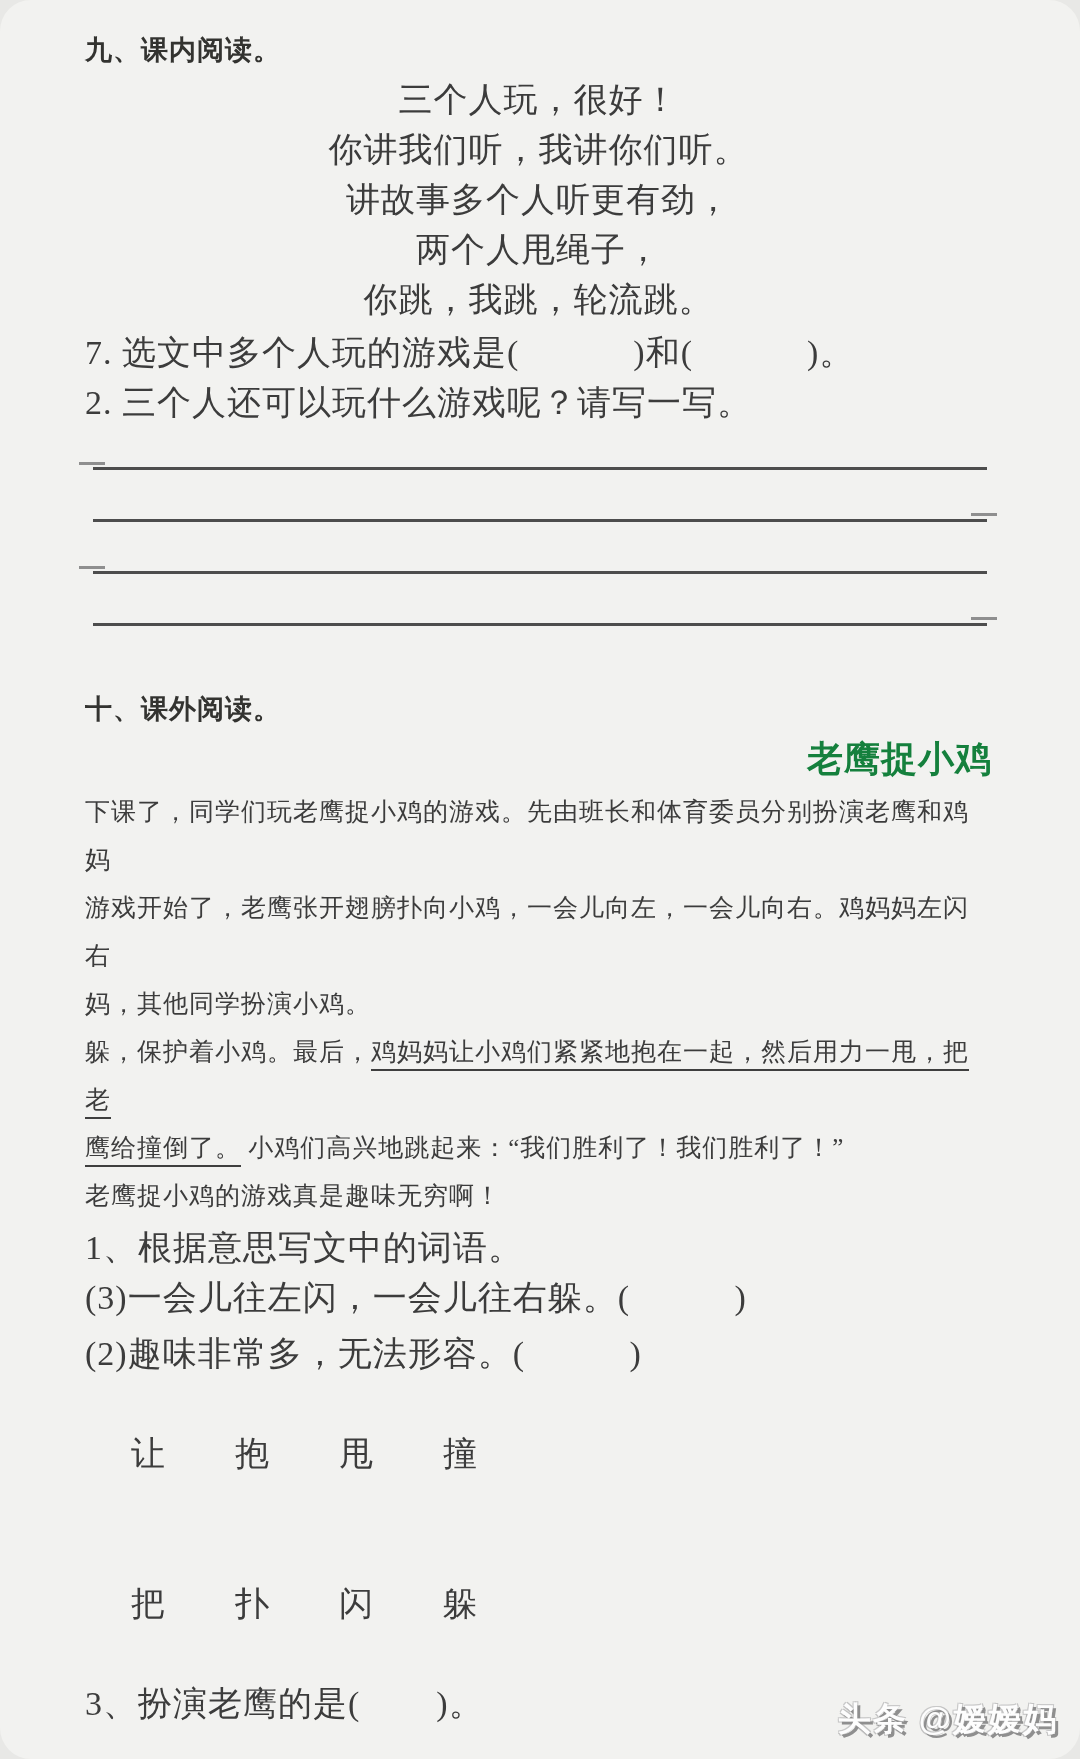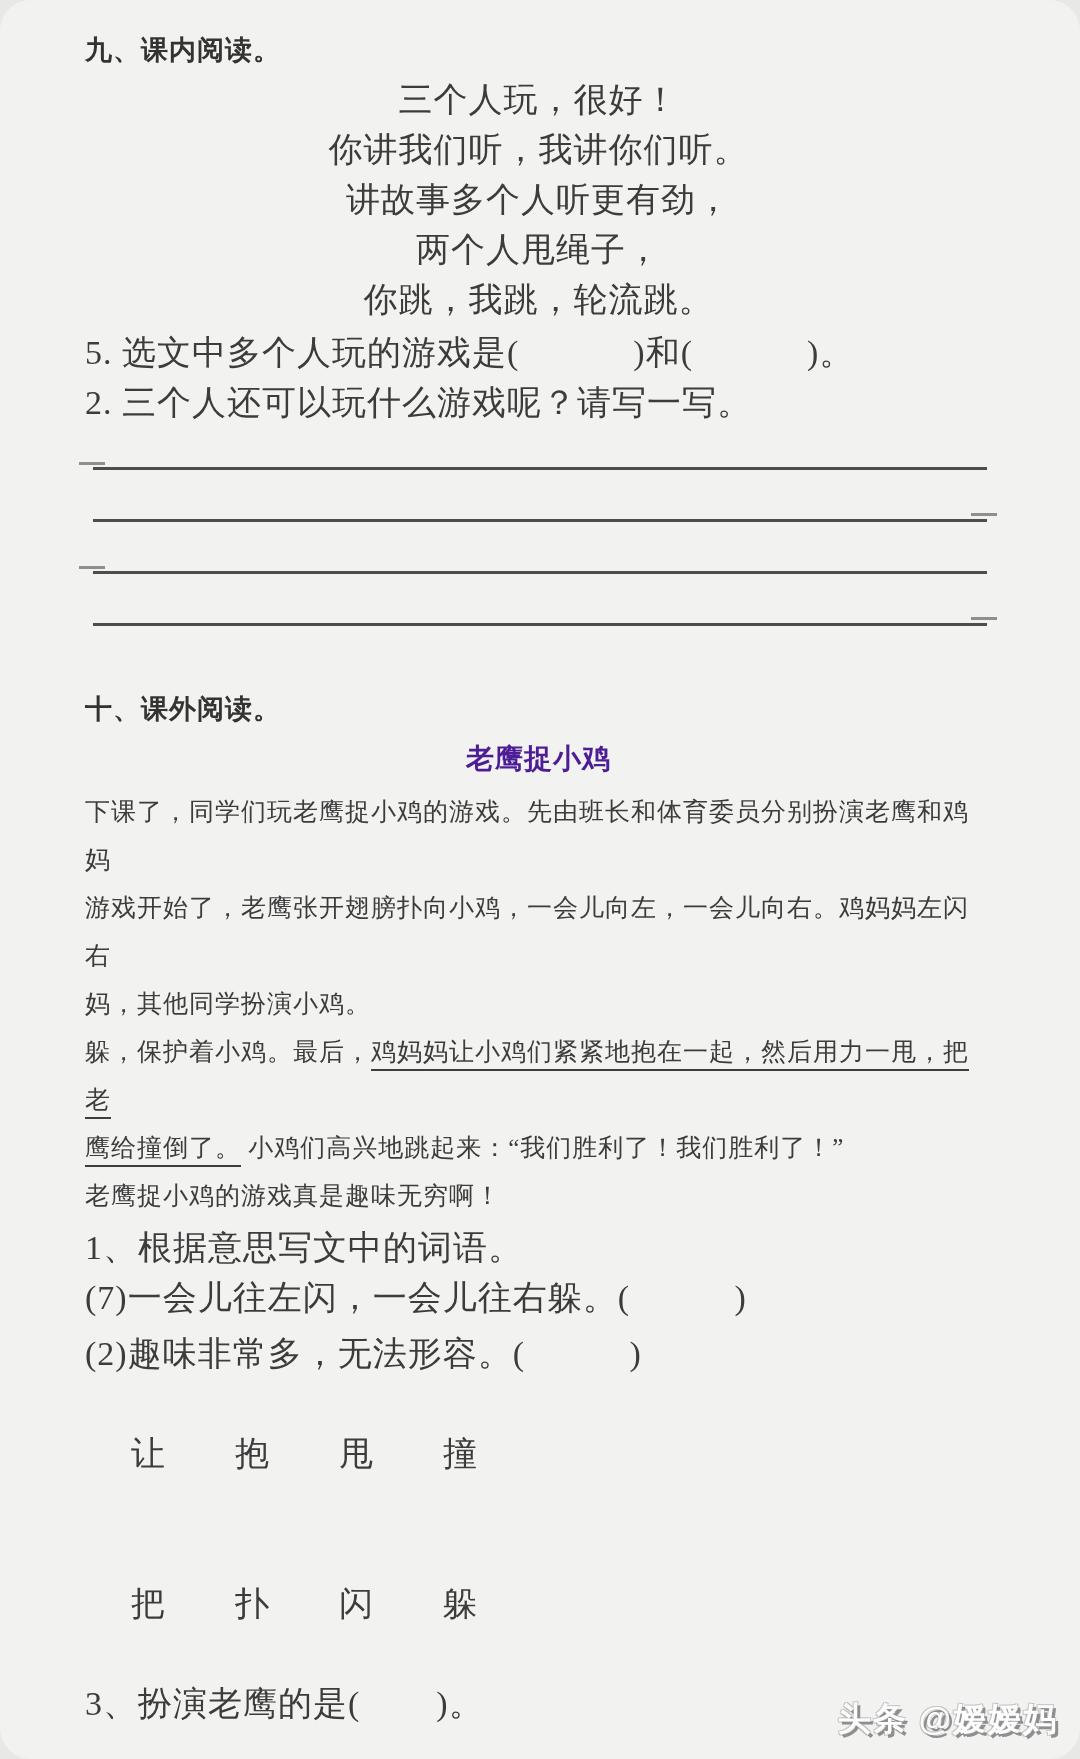"5. 选文中多个人玩的游戏是( )和( )。" div.row { text: 5 -> 7 }
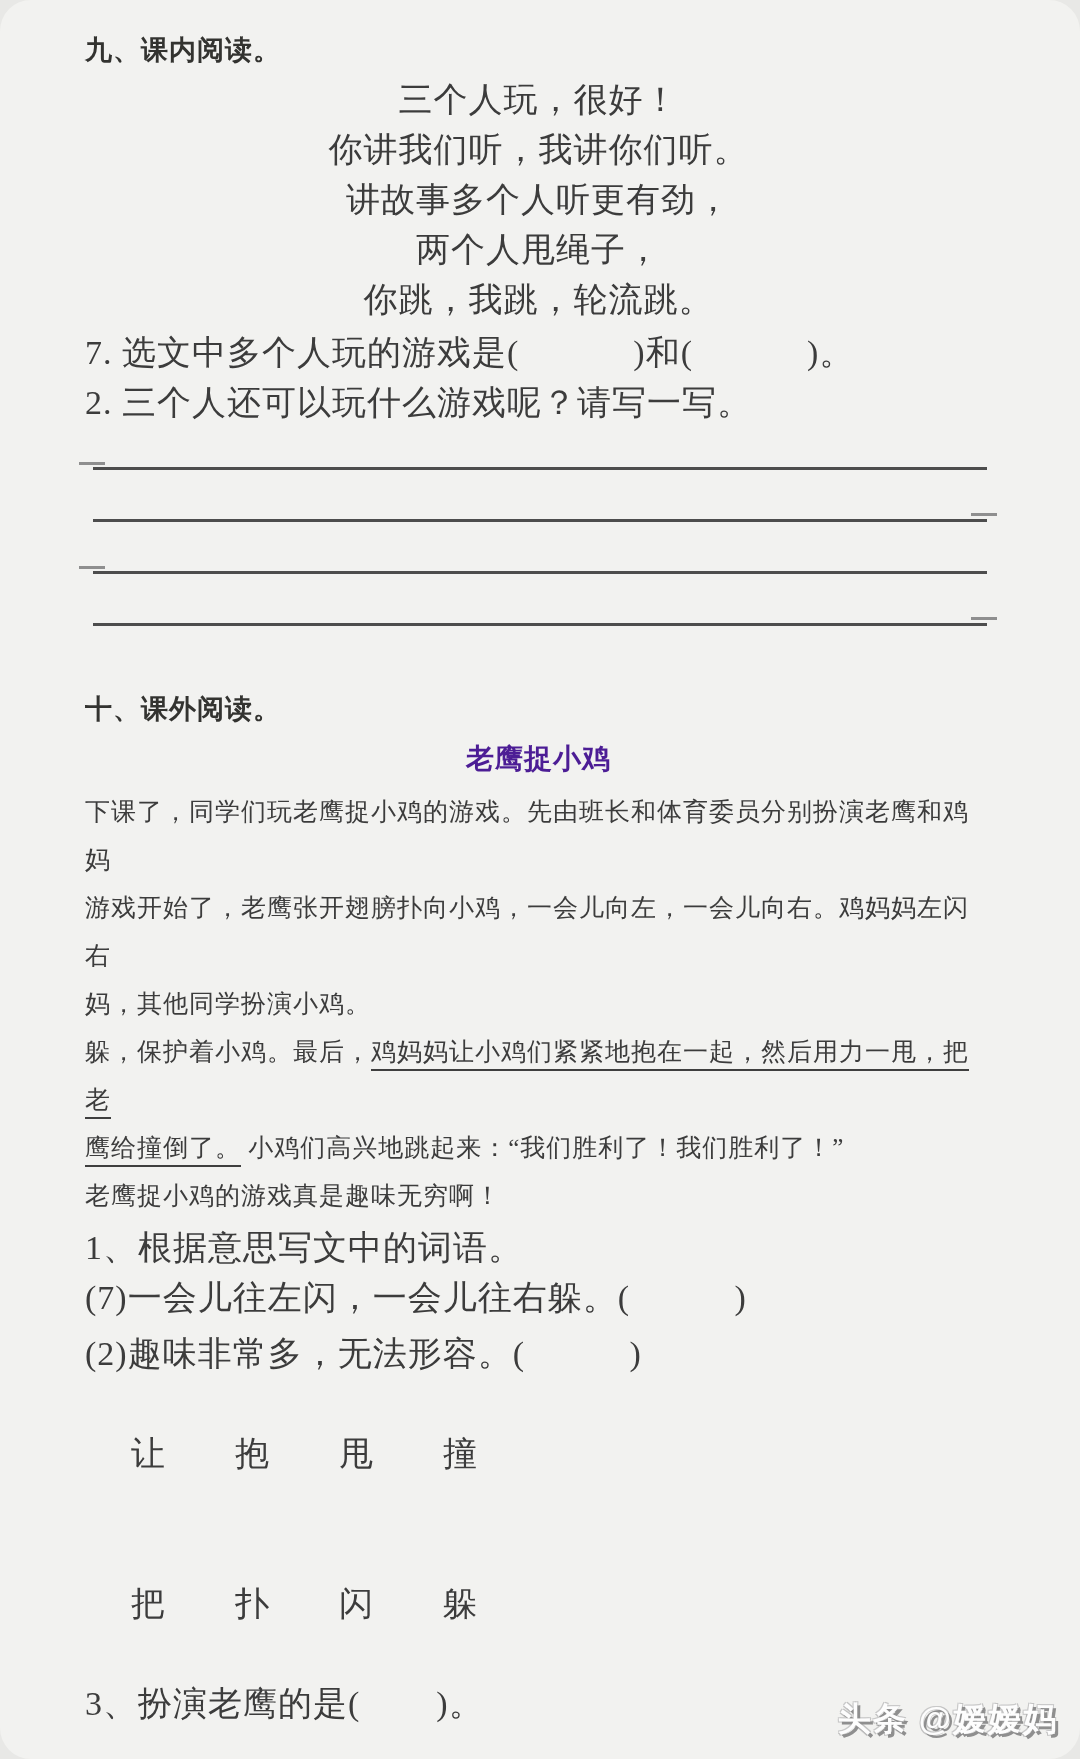"老鹰捉小鸡" .reading-title { color: #4c1d95 -> #15803d; font-size: 28px -> 36px; text-align: center -> right }
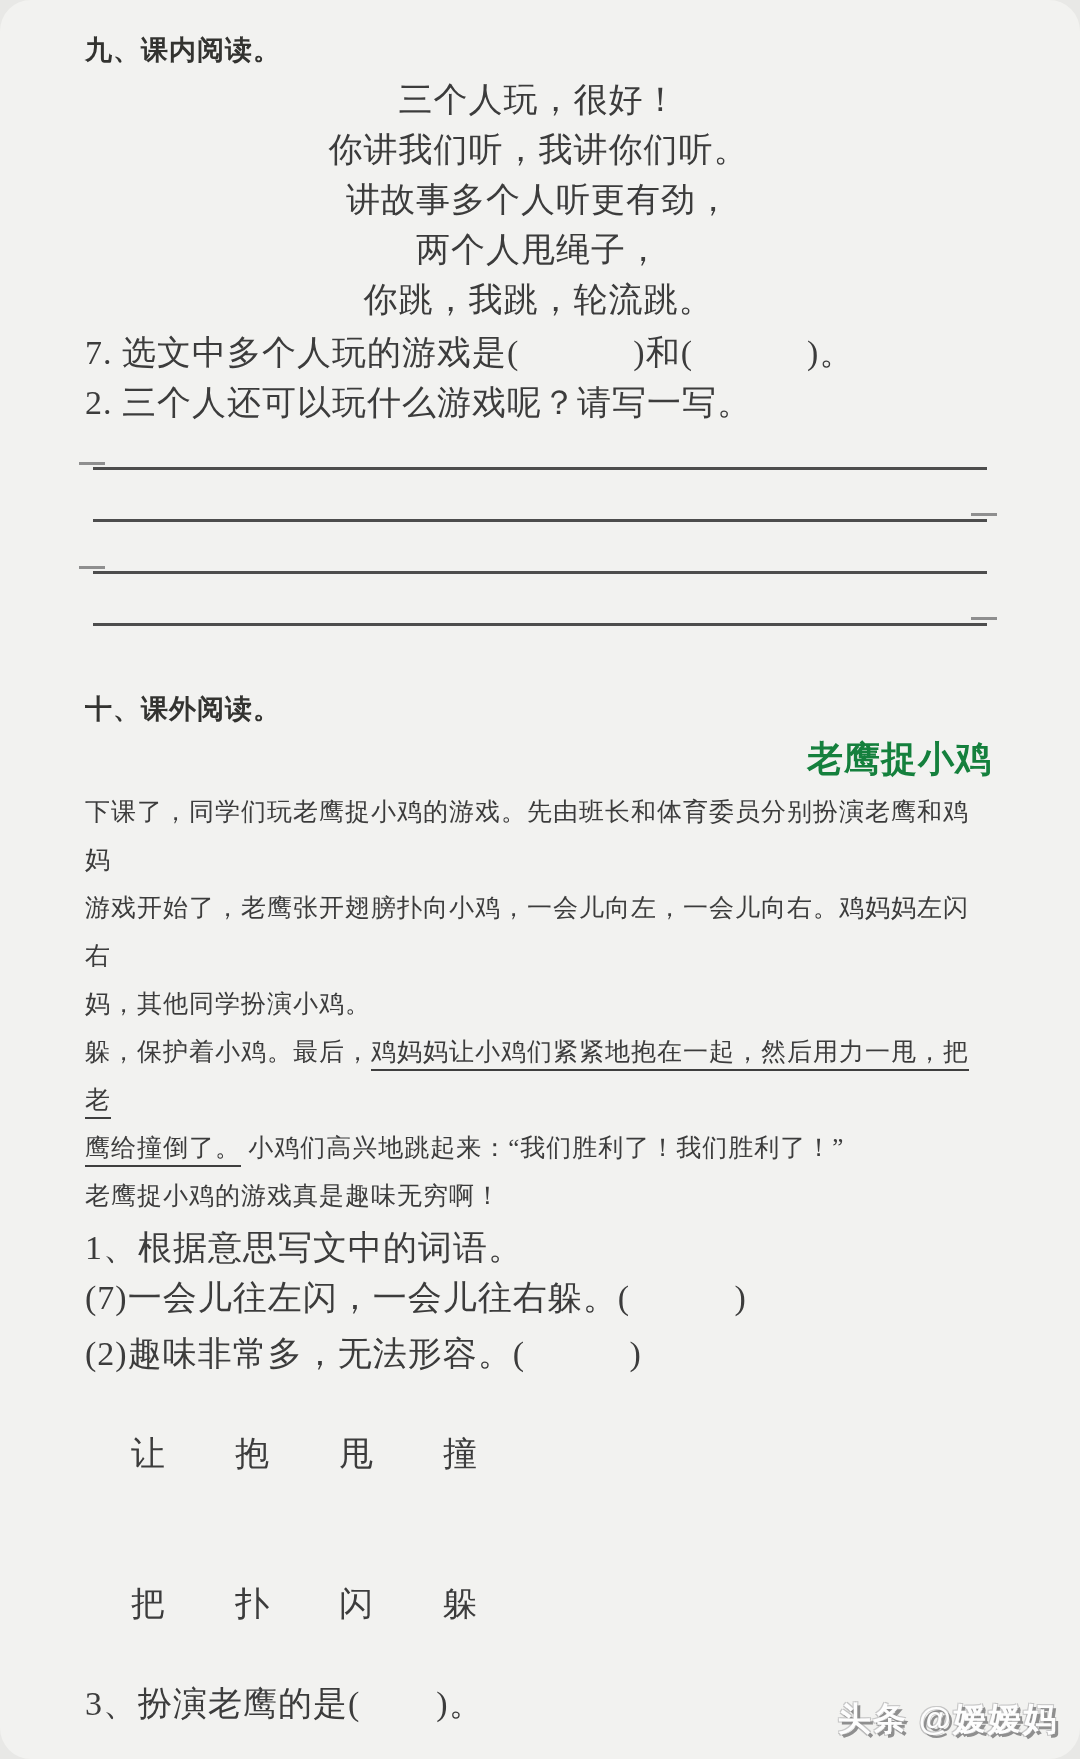"(7)一会儿往左闪，一会儿往右躲。( )" div.row { text: 7 -> 3 }
